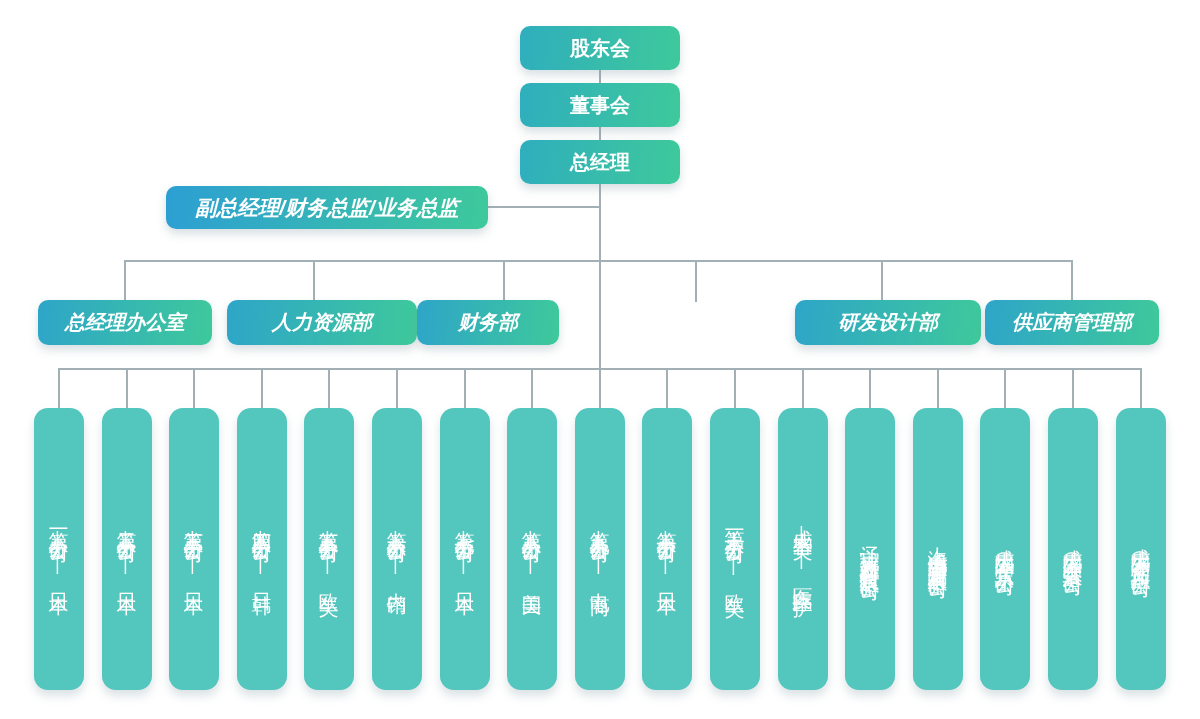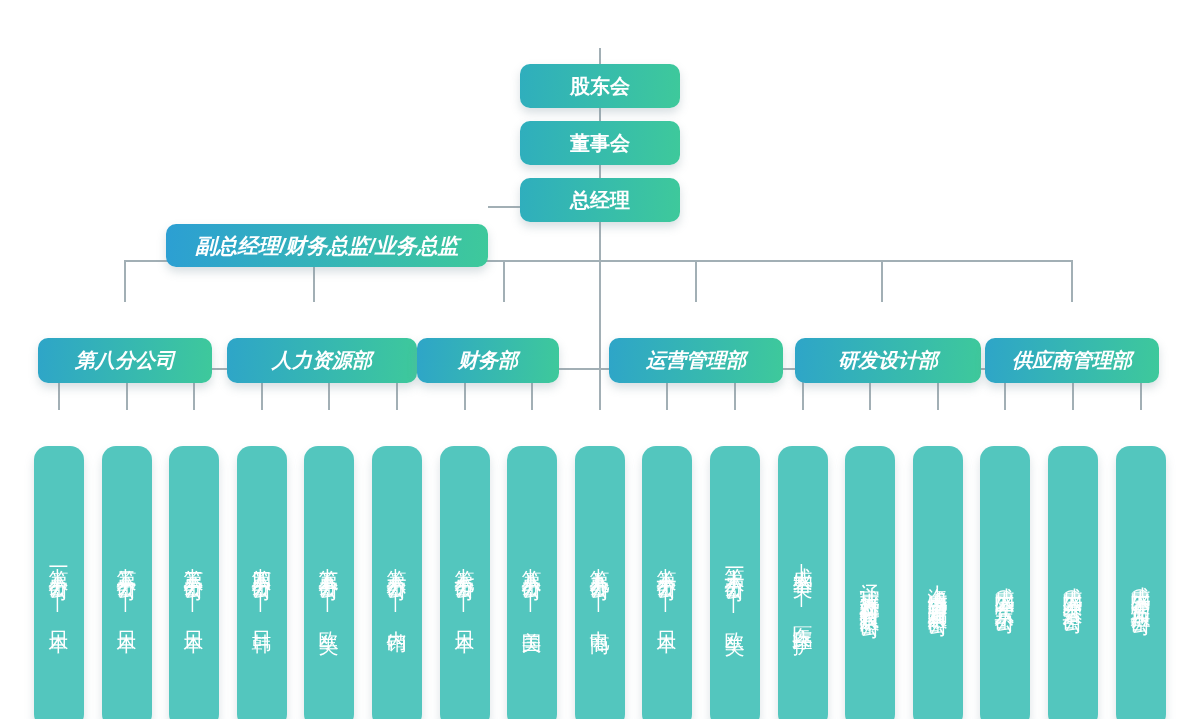"股东会" .node { margin-top: 38px -> none }
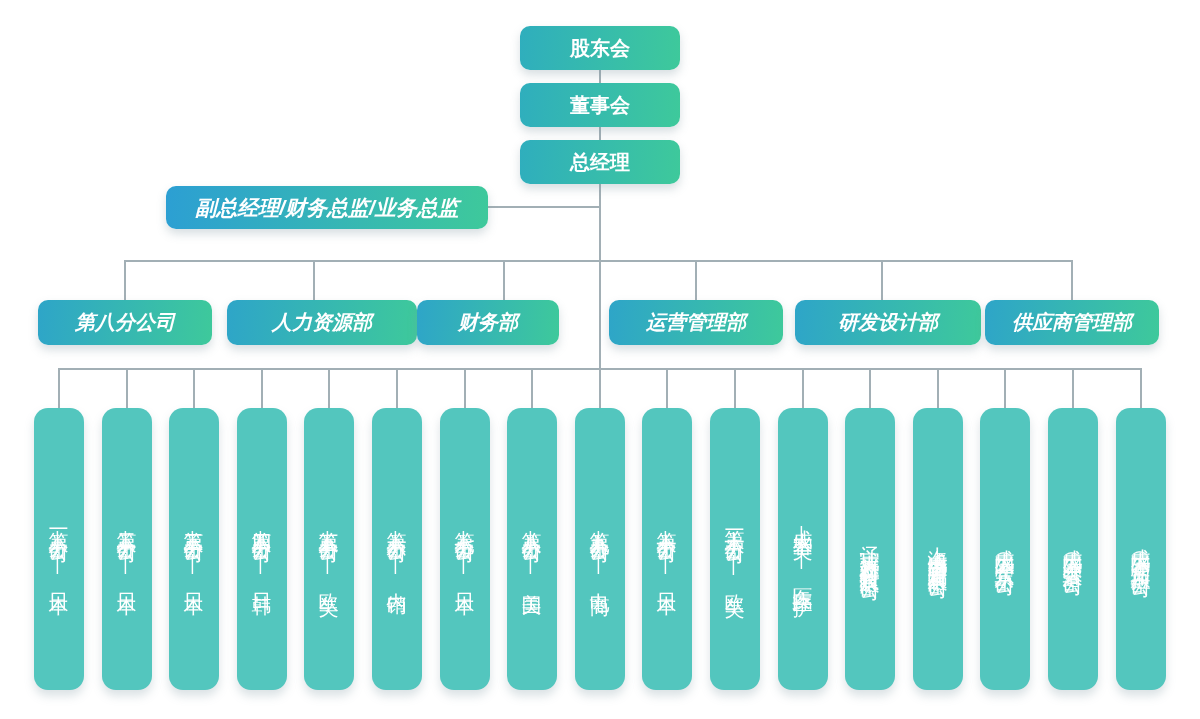"第八分公司" div.node { text: 第八分公司 -> 总经理办公室 }
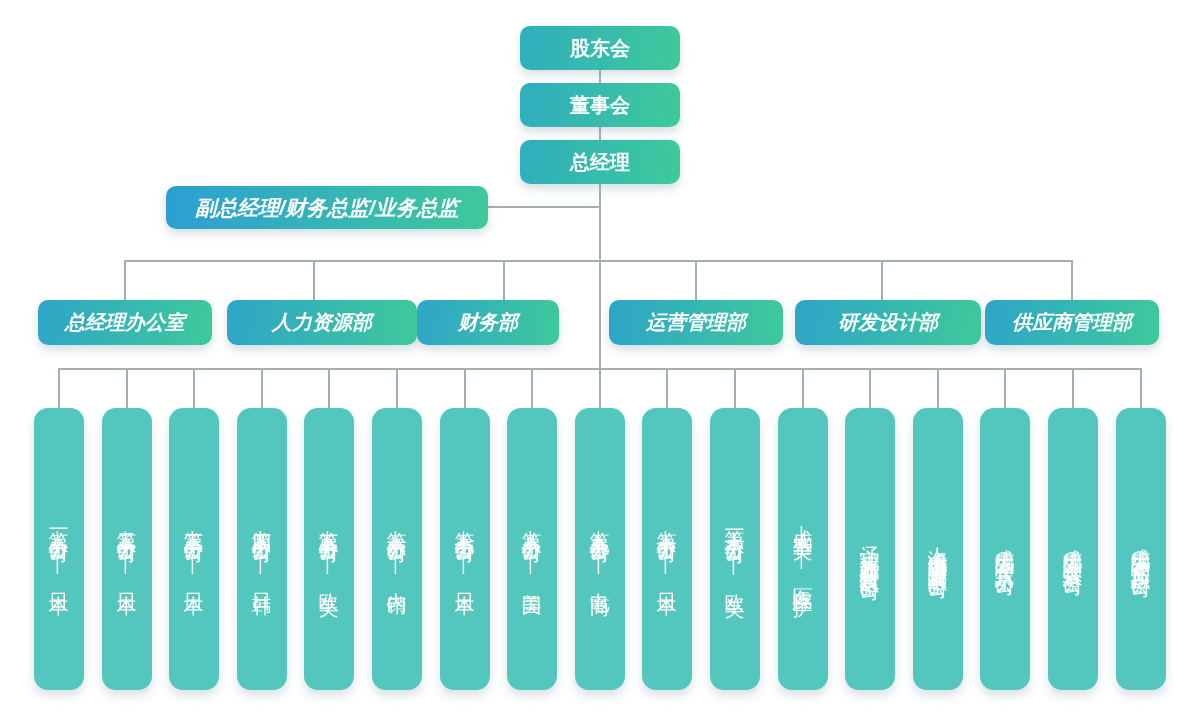"运营管理部" div.node { html: <div>运营管理部</div> -> none }
